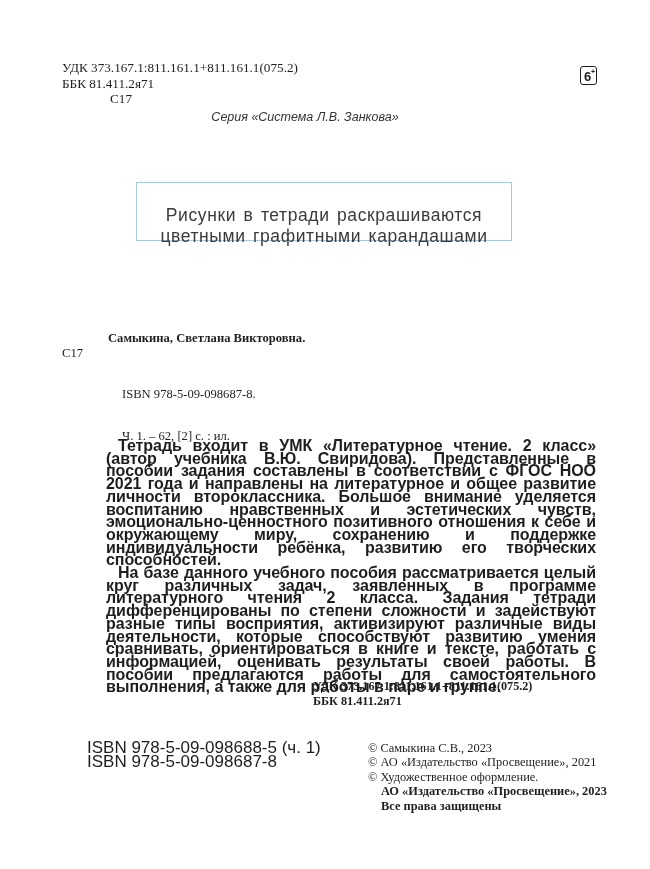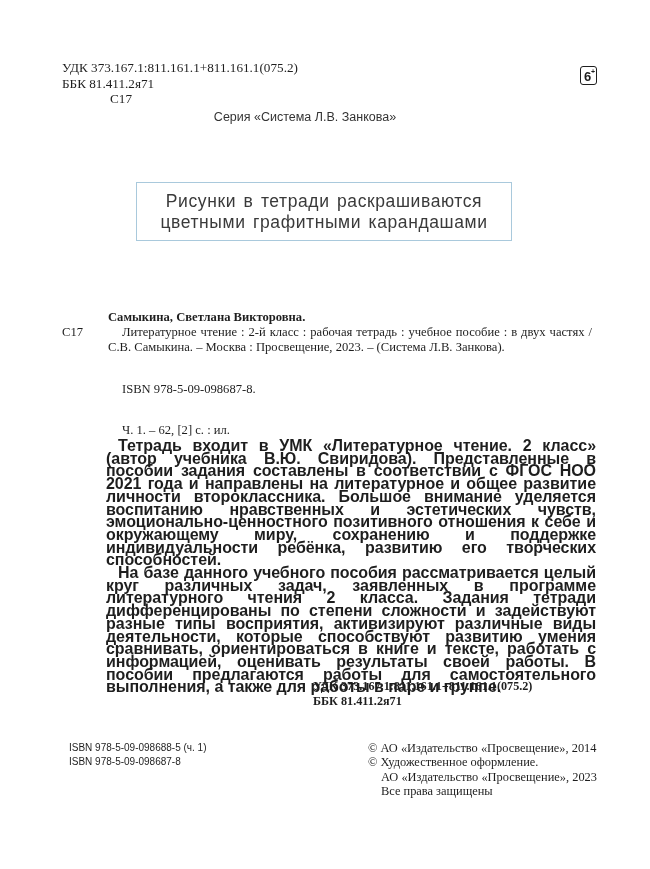"Серия «Система Л.В. Занкова»" .series { font-style: none -> italic }
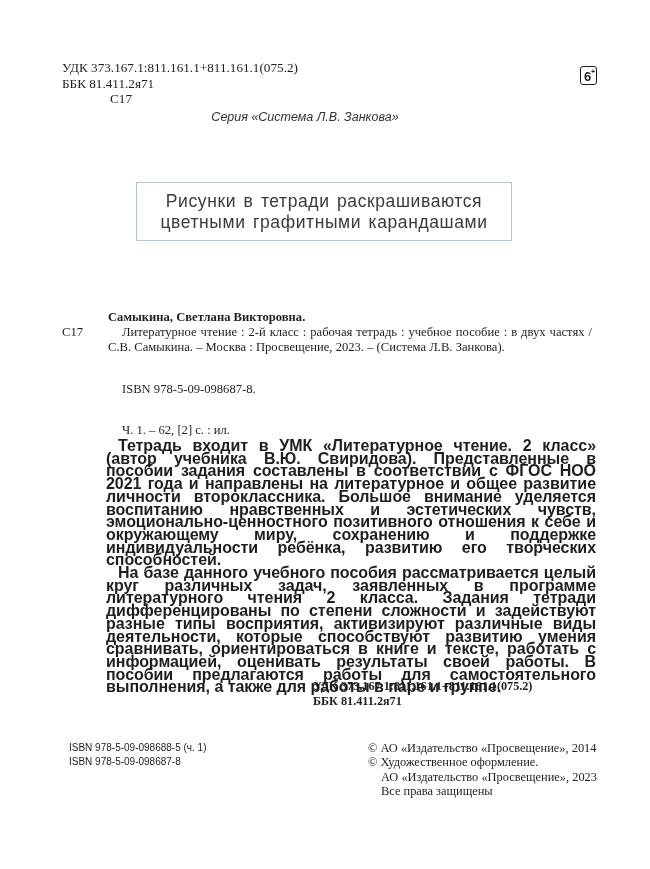"Рисунки в тетради раскрашиваются" .notice-box { padding-top: 8px -> 22px }
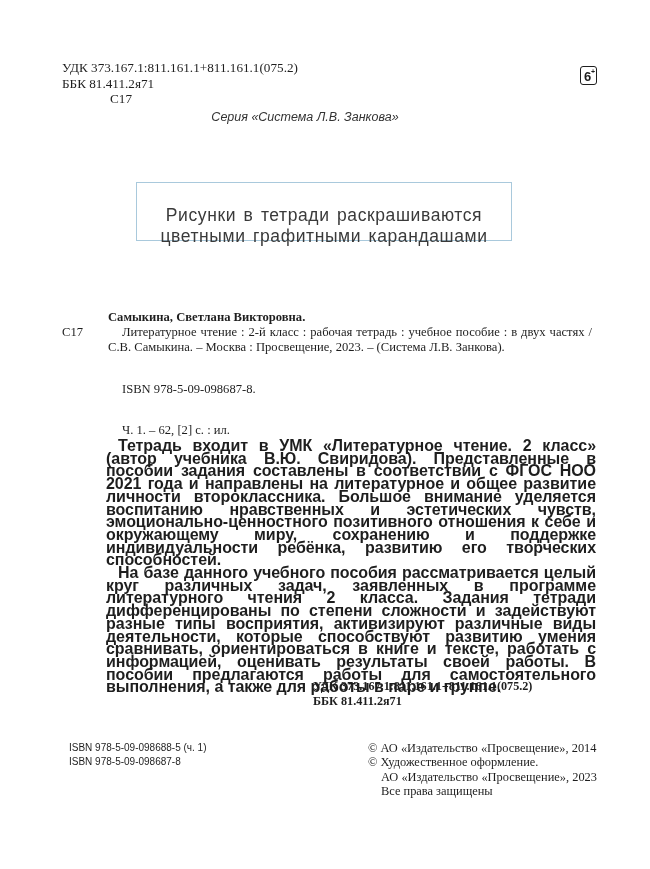"Самыкина, Светлана Викторовна." .catalog { top: 310px -> 331px }
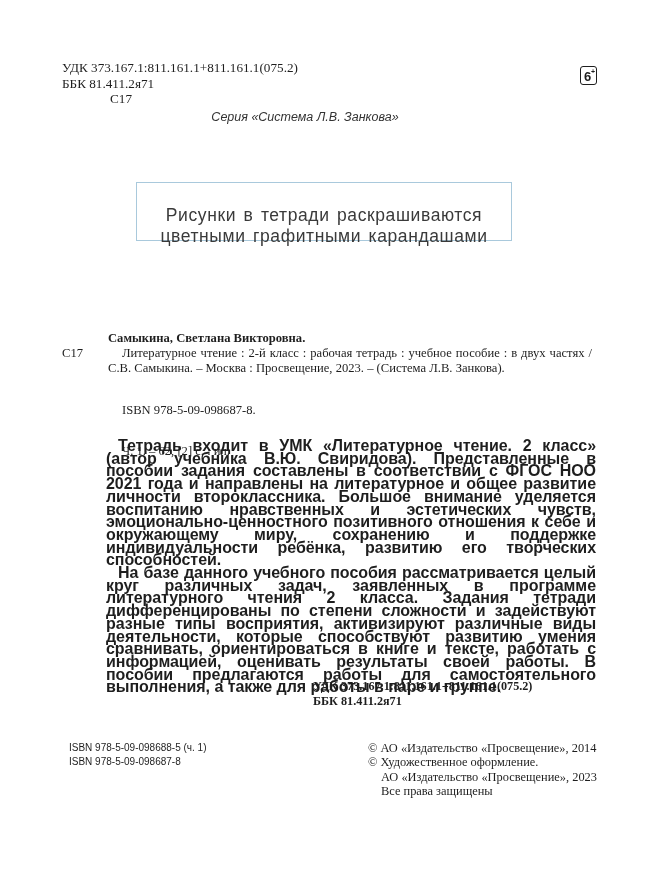"Литературное чтение : 2-й класс" div.desc { html: <div>Литературное чтение : 2-й класс : рабочая тетрадь : учебное пособие : в двух частях / С.В. Самыкина. – Москва : Просвещение, 2023. – (Система Л.В. Занкова).</div> -> none }
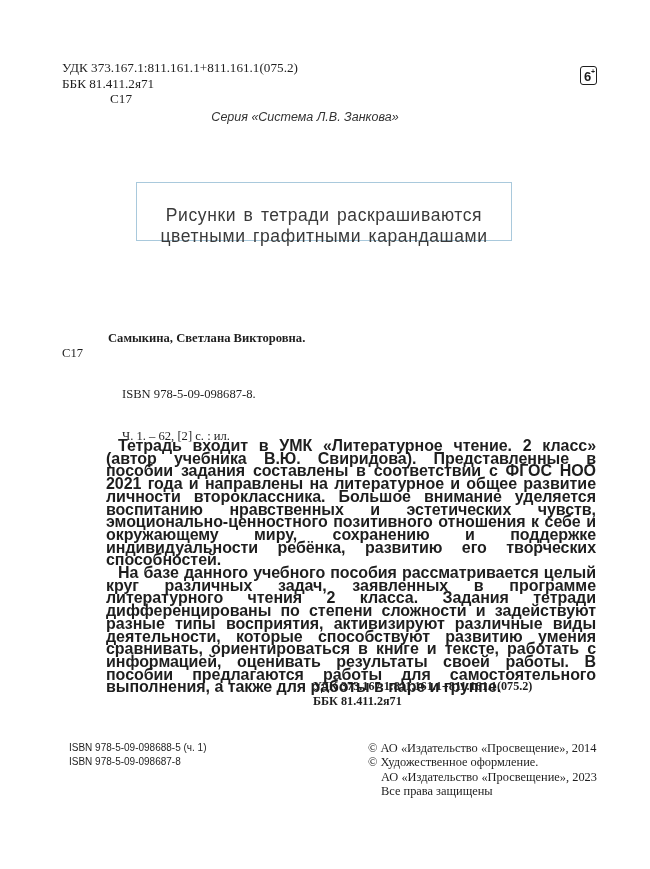"ISBN 978-5-09-098688-5 (ч. 1)" .isbn-block { font-size: 10px -> 17px; left: 69px -> 87px }
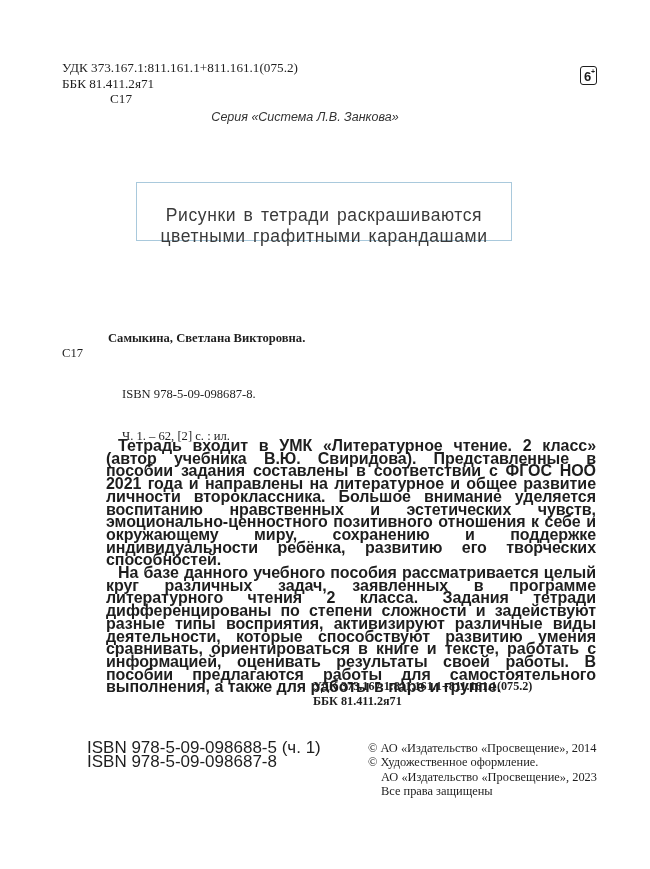"© Самыкина С.В., 2023" div.ln { html: none -> <div>© Самыкина С.В., 2023</div> }
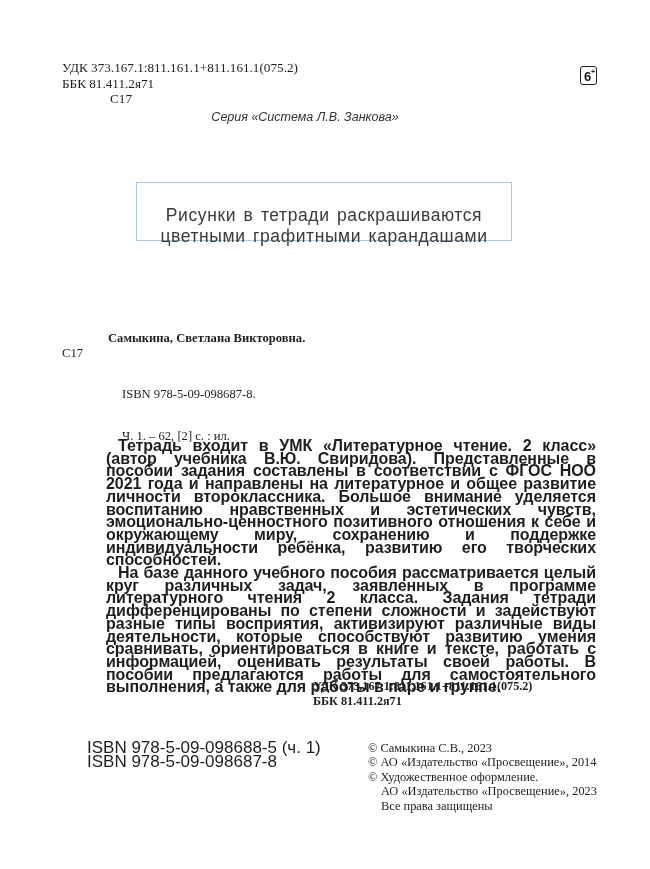"© АО «Издательство «Просвещение», 2014" div.ln { text: 2014 -> 2021 }
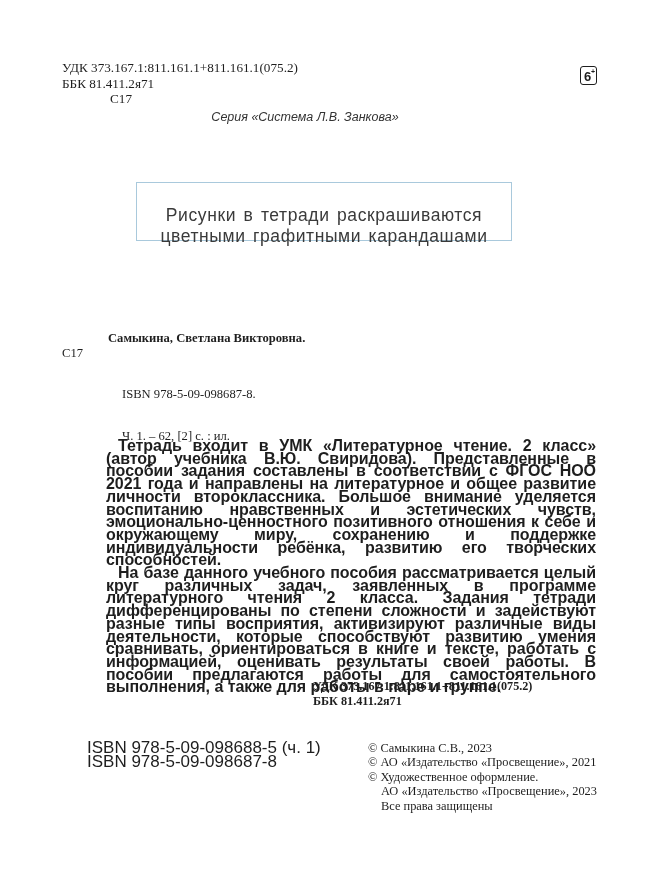"АО «Издательство «Просвещение», 2023" .copy-block .cont { font-weight: none -> bold }
